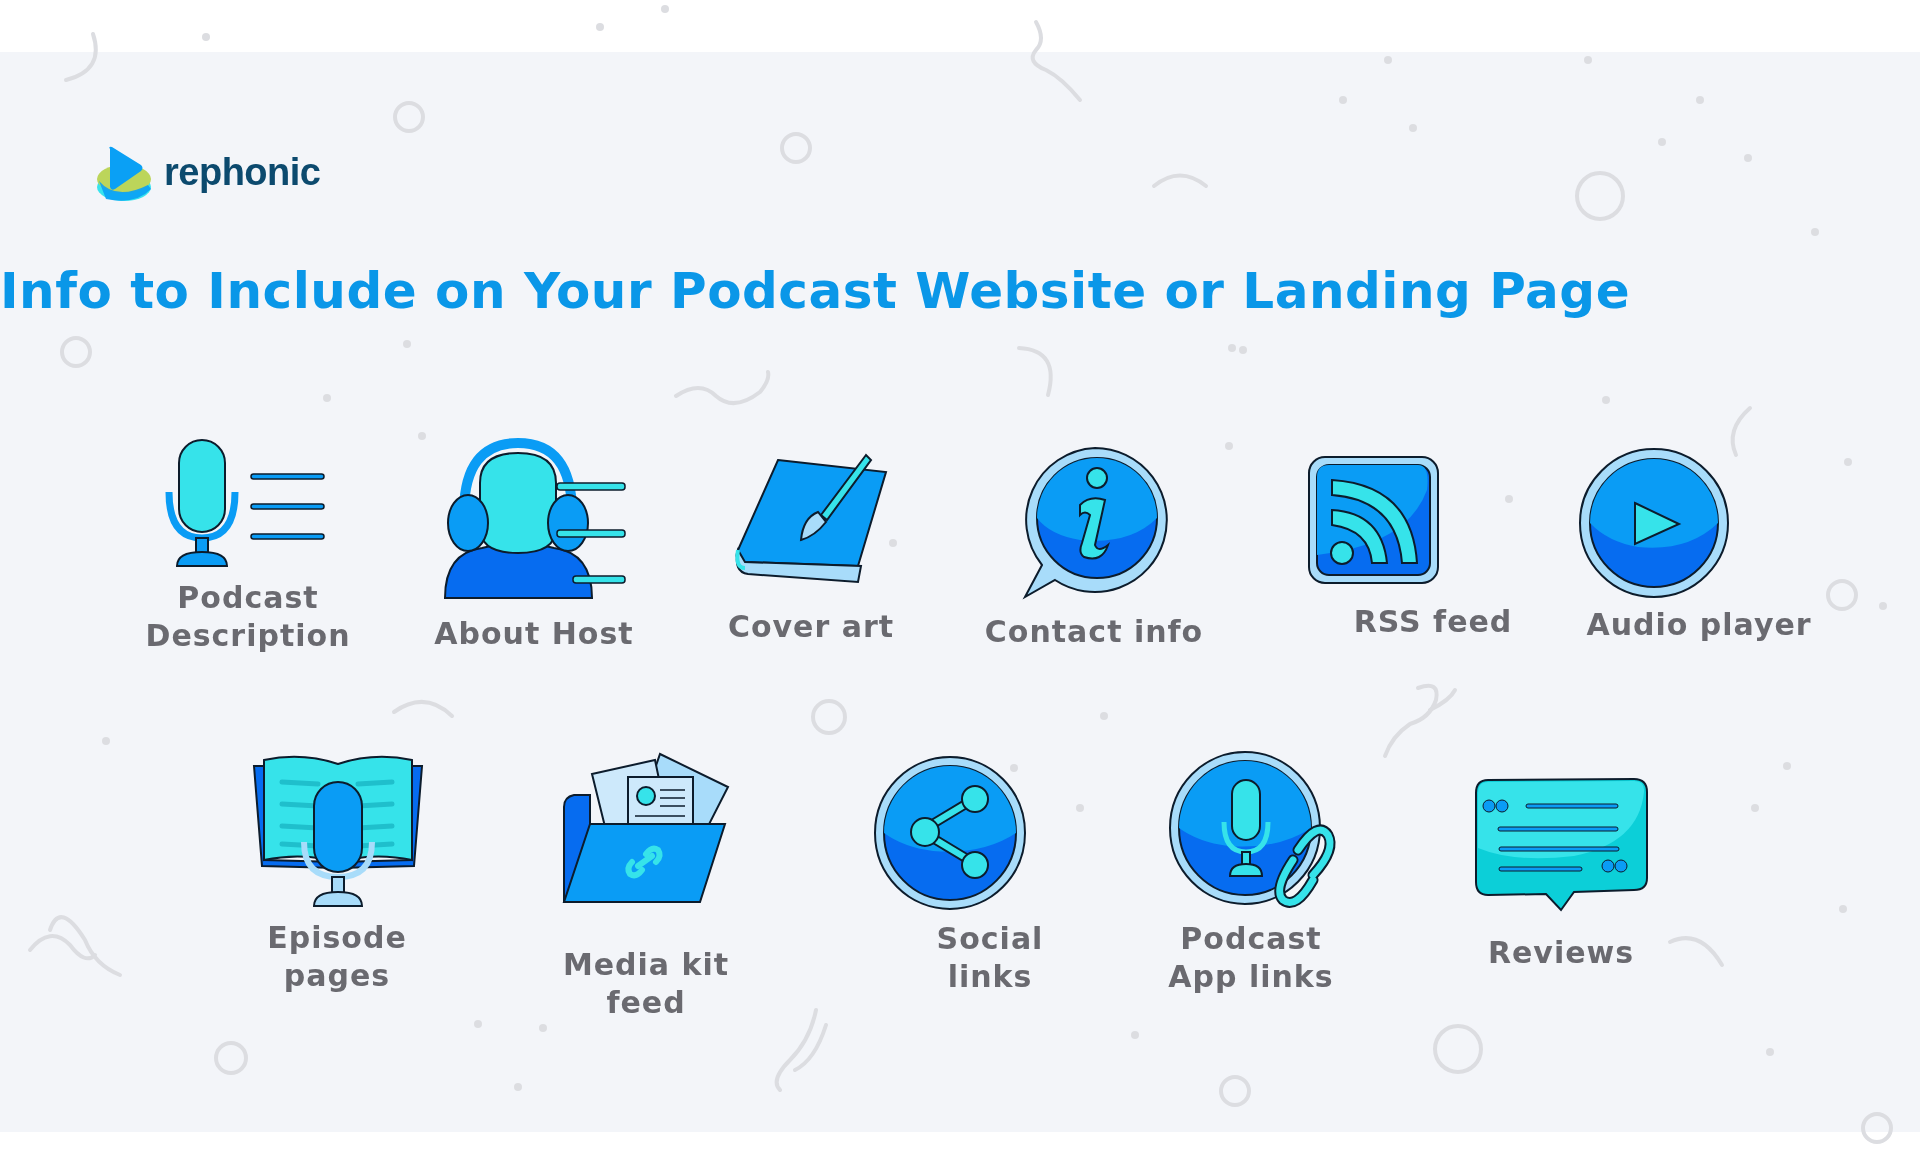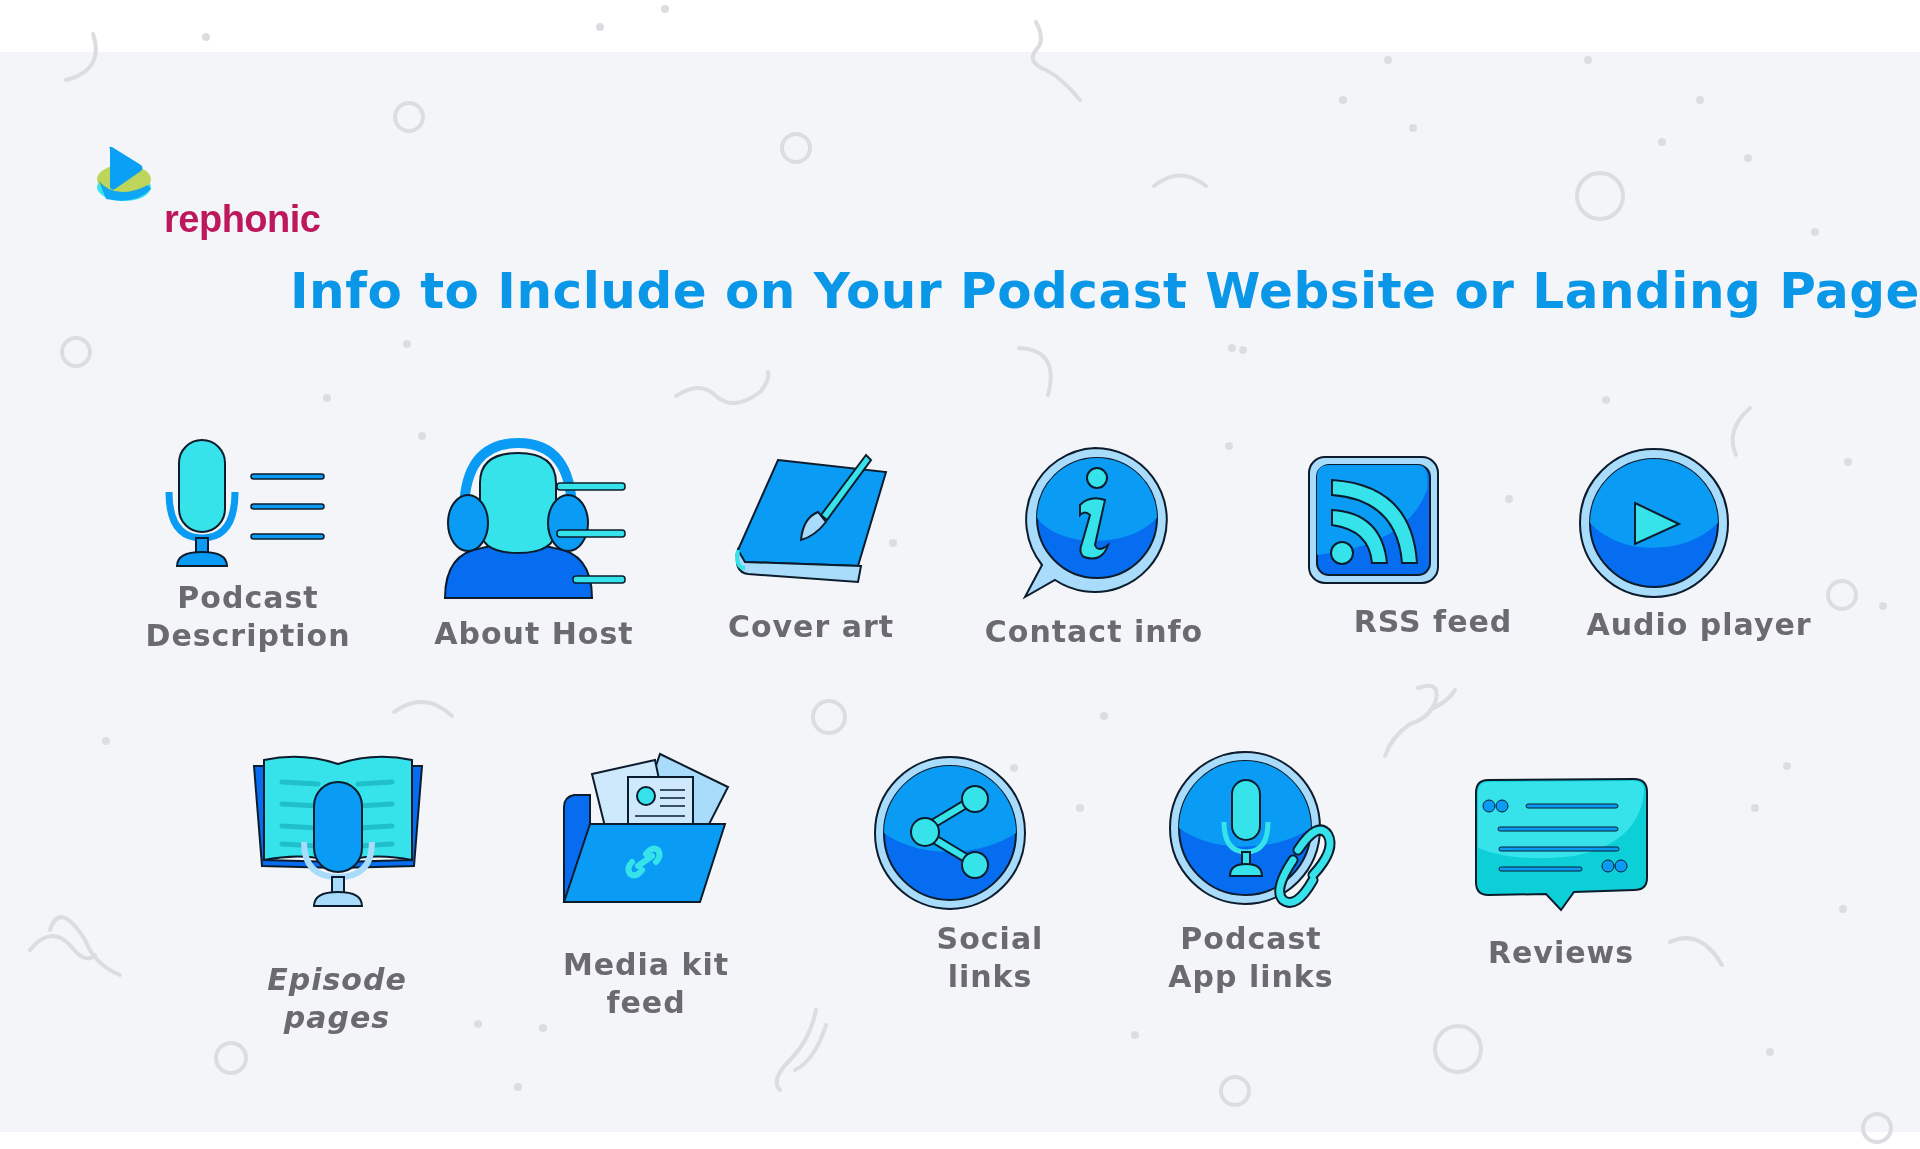"rephonic" #logo-text { color: #be185d -> #0c4a6e; margin-top: 47px -> none }
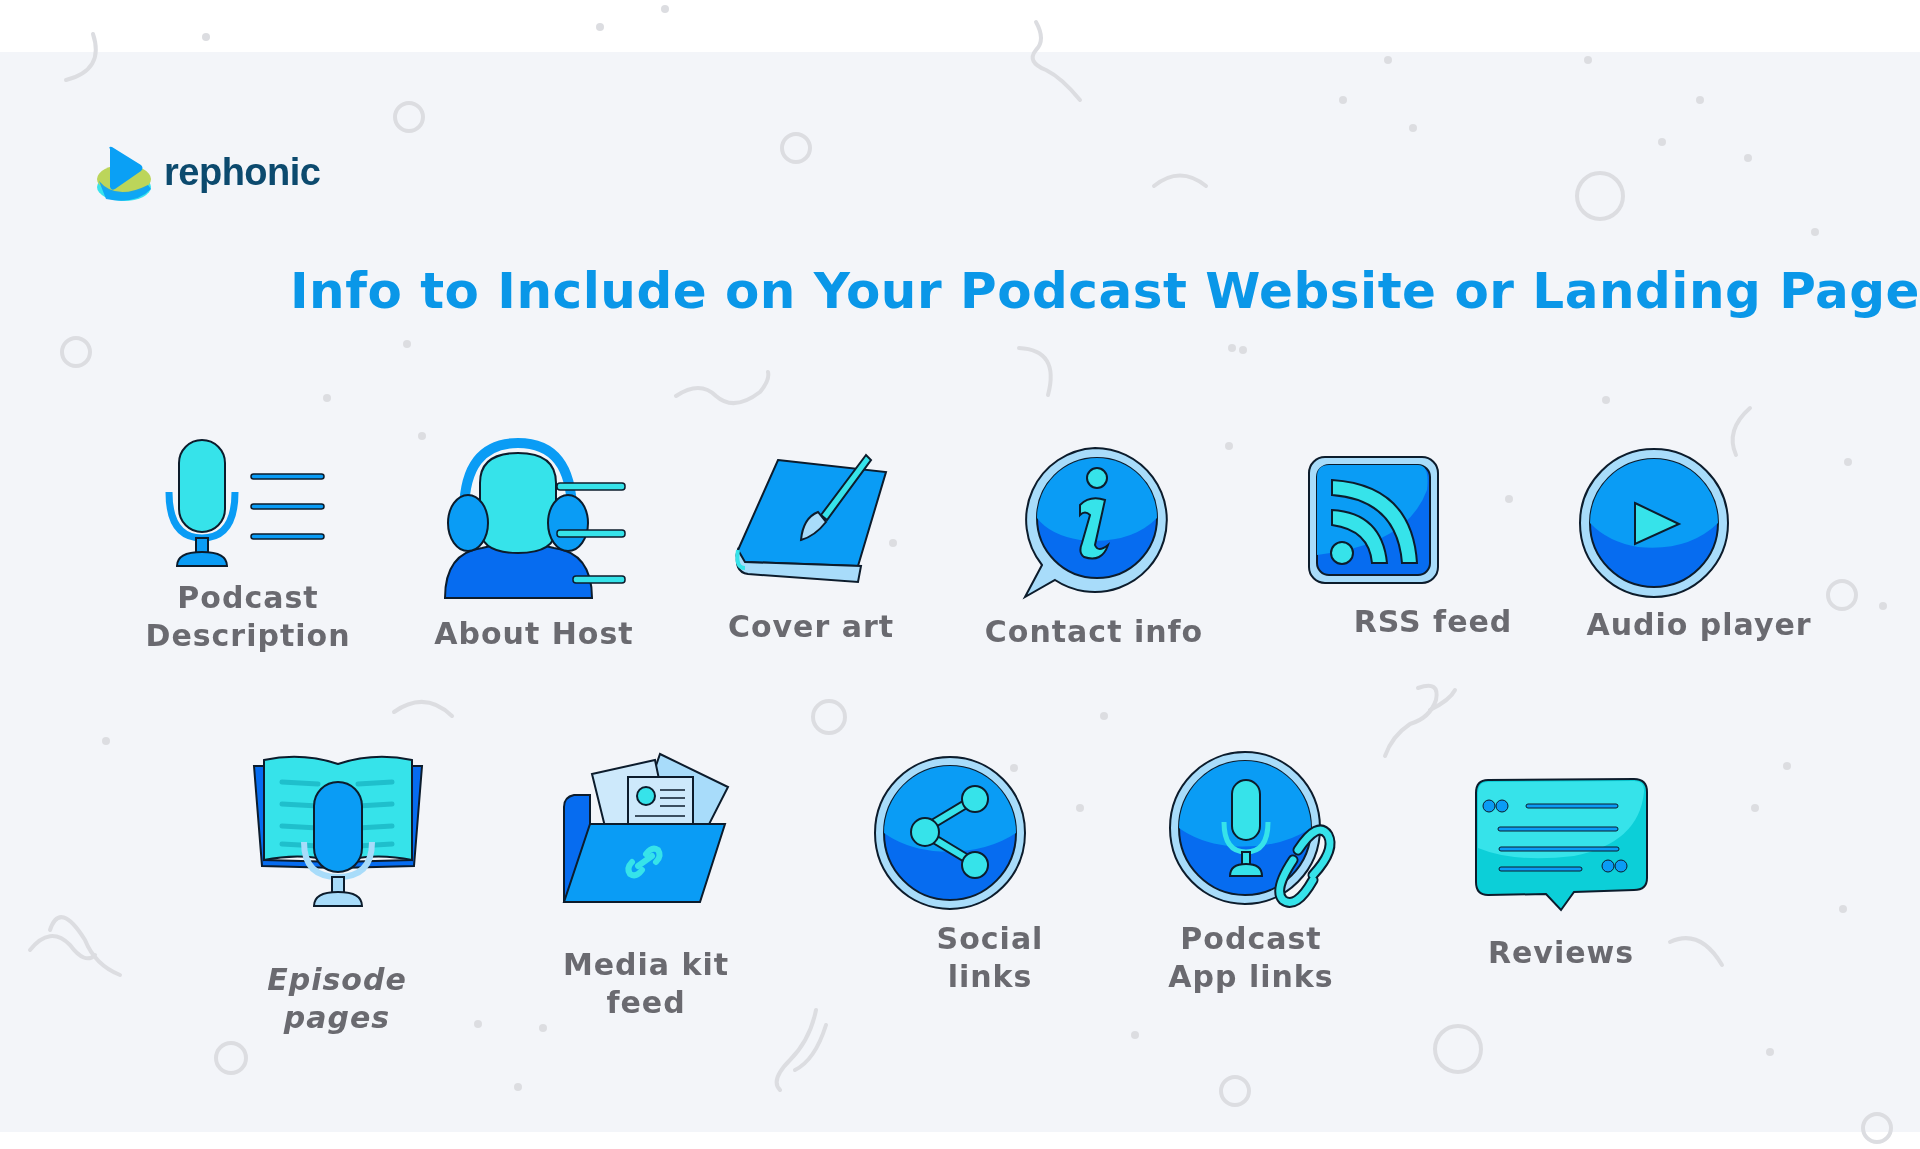"Info to Include on Your" #title { text-align: right -> left }
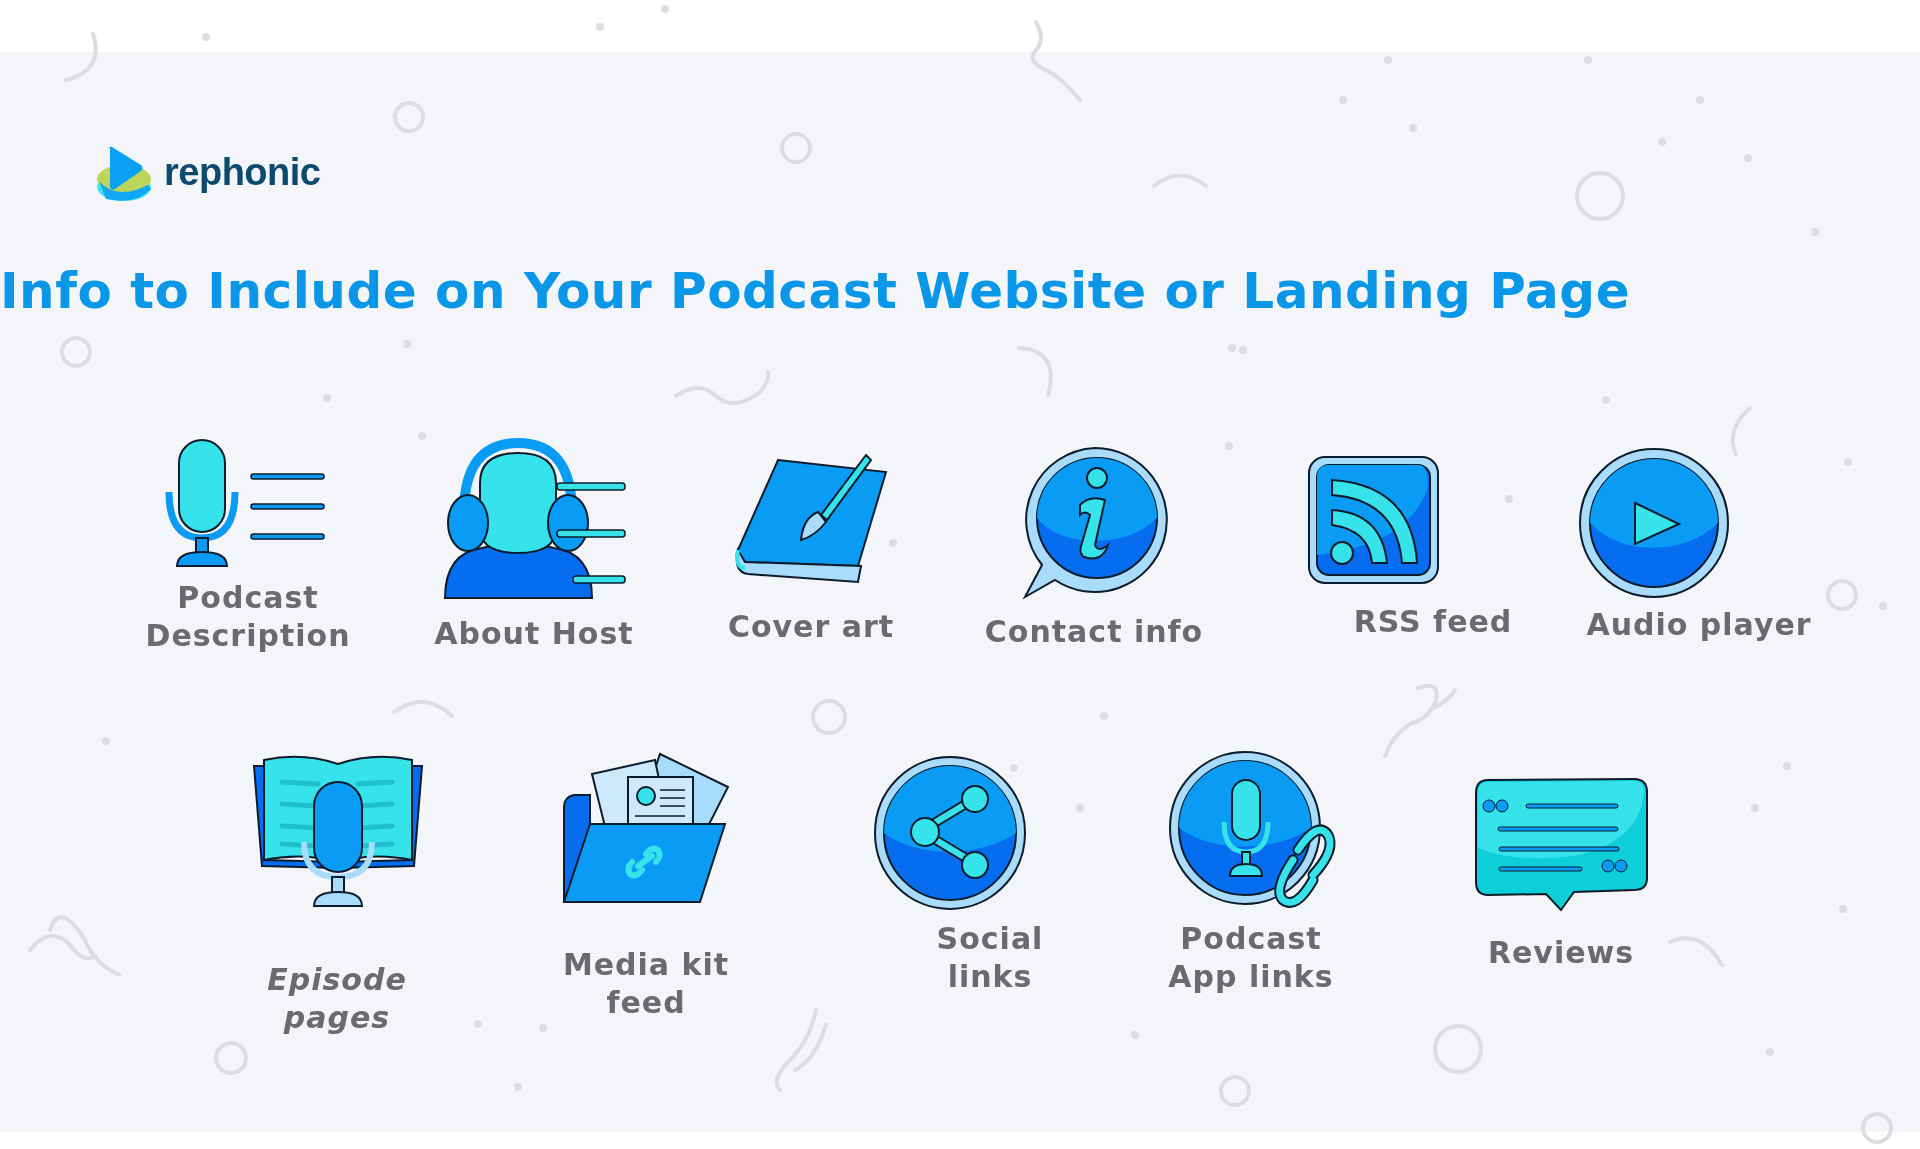"Episode" div.label { font-style: italic -> none; top: 961px -> 919px }
